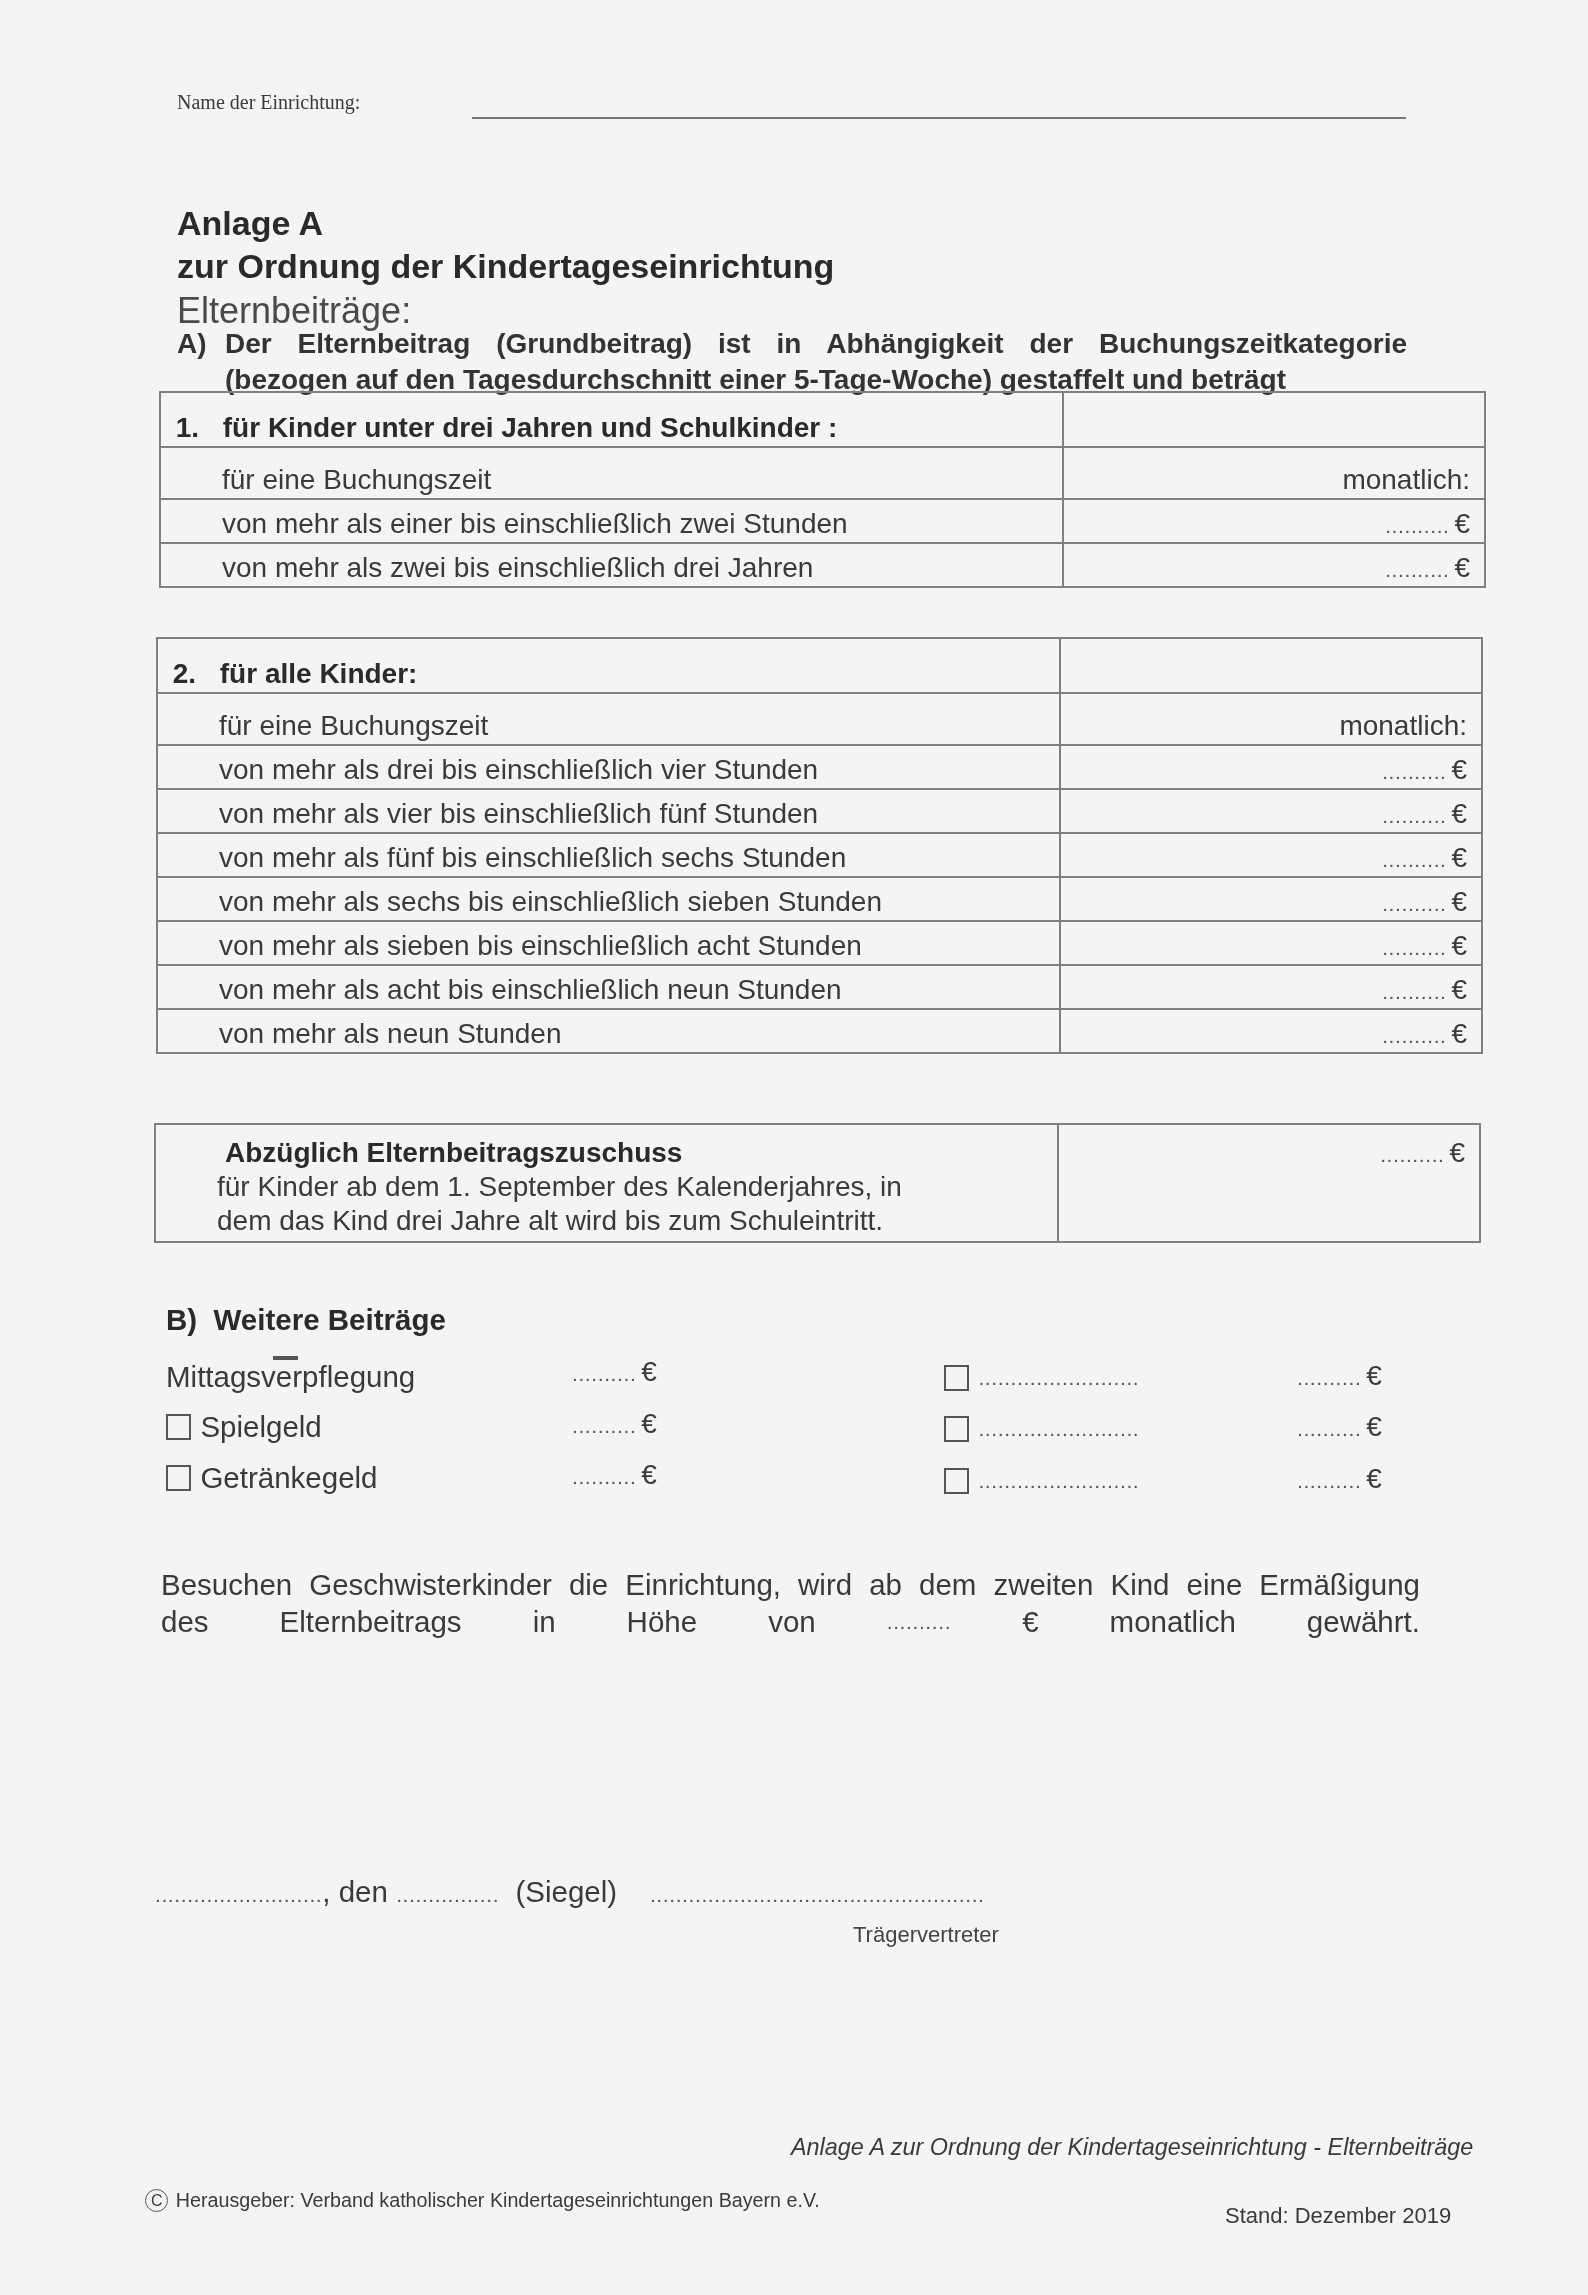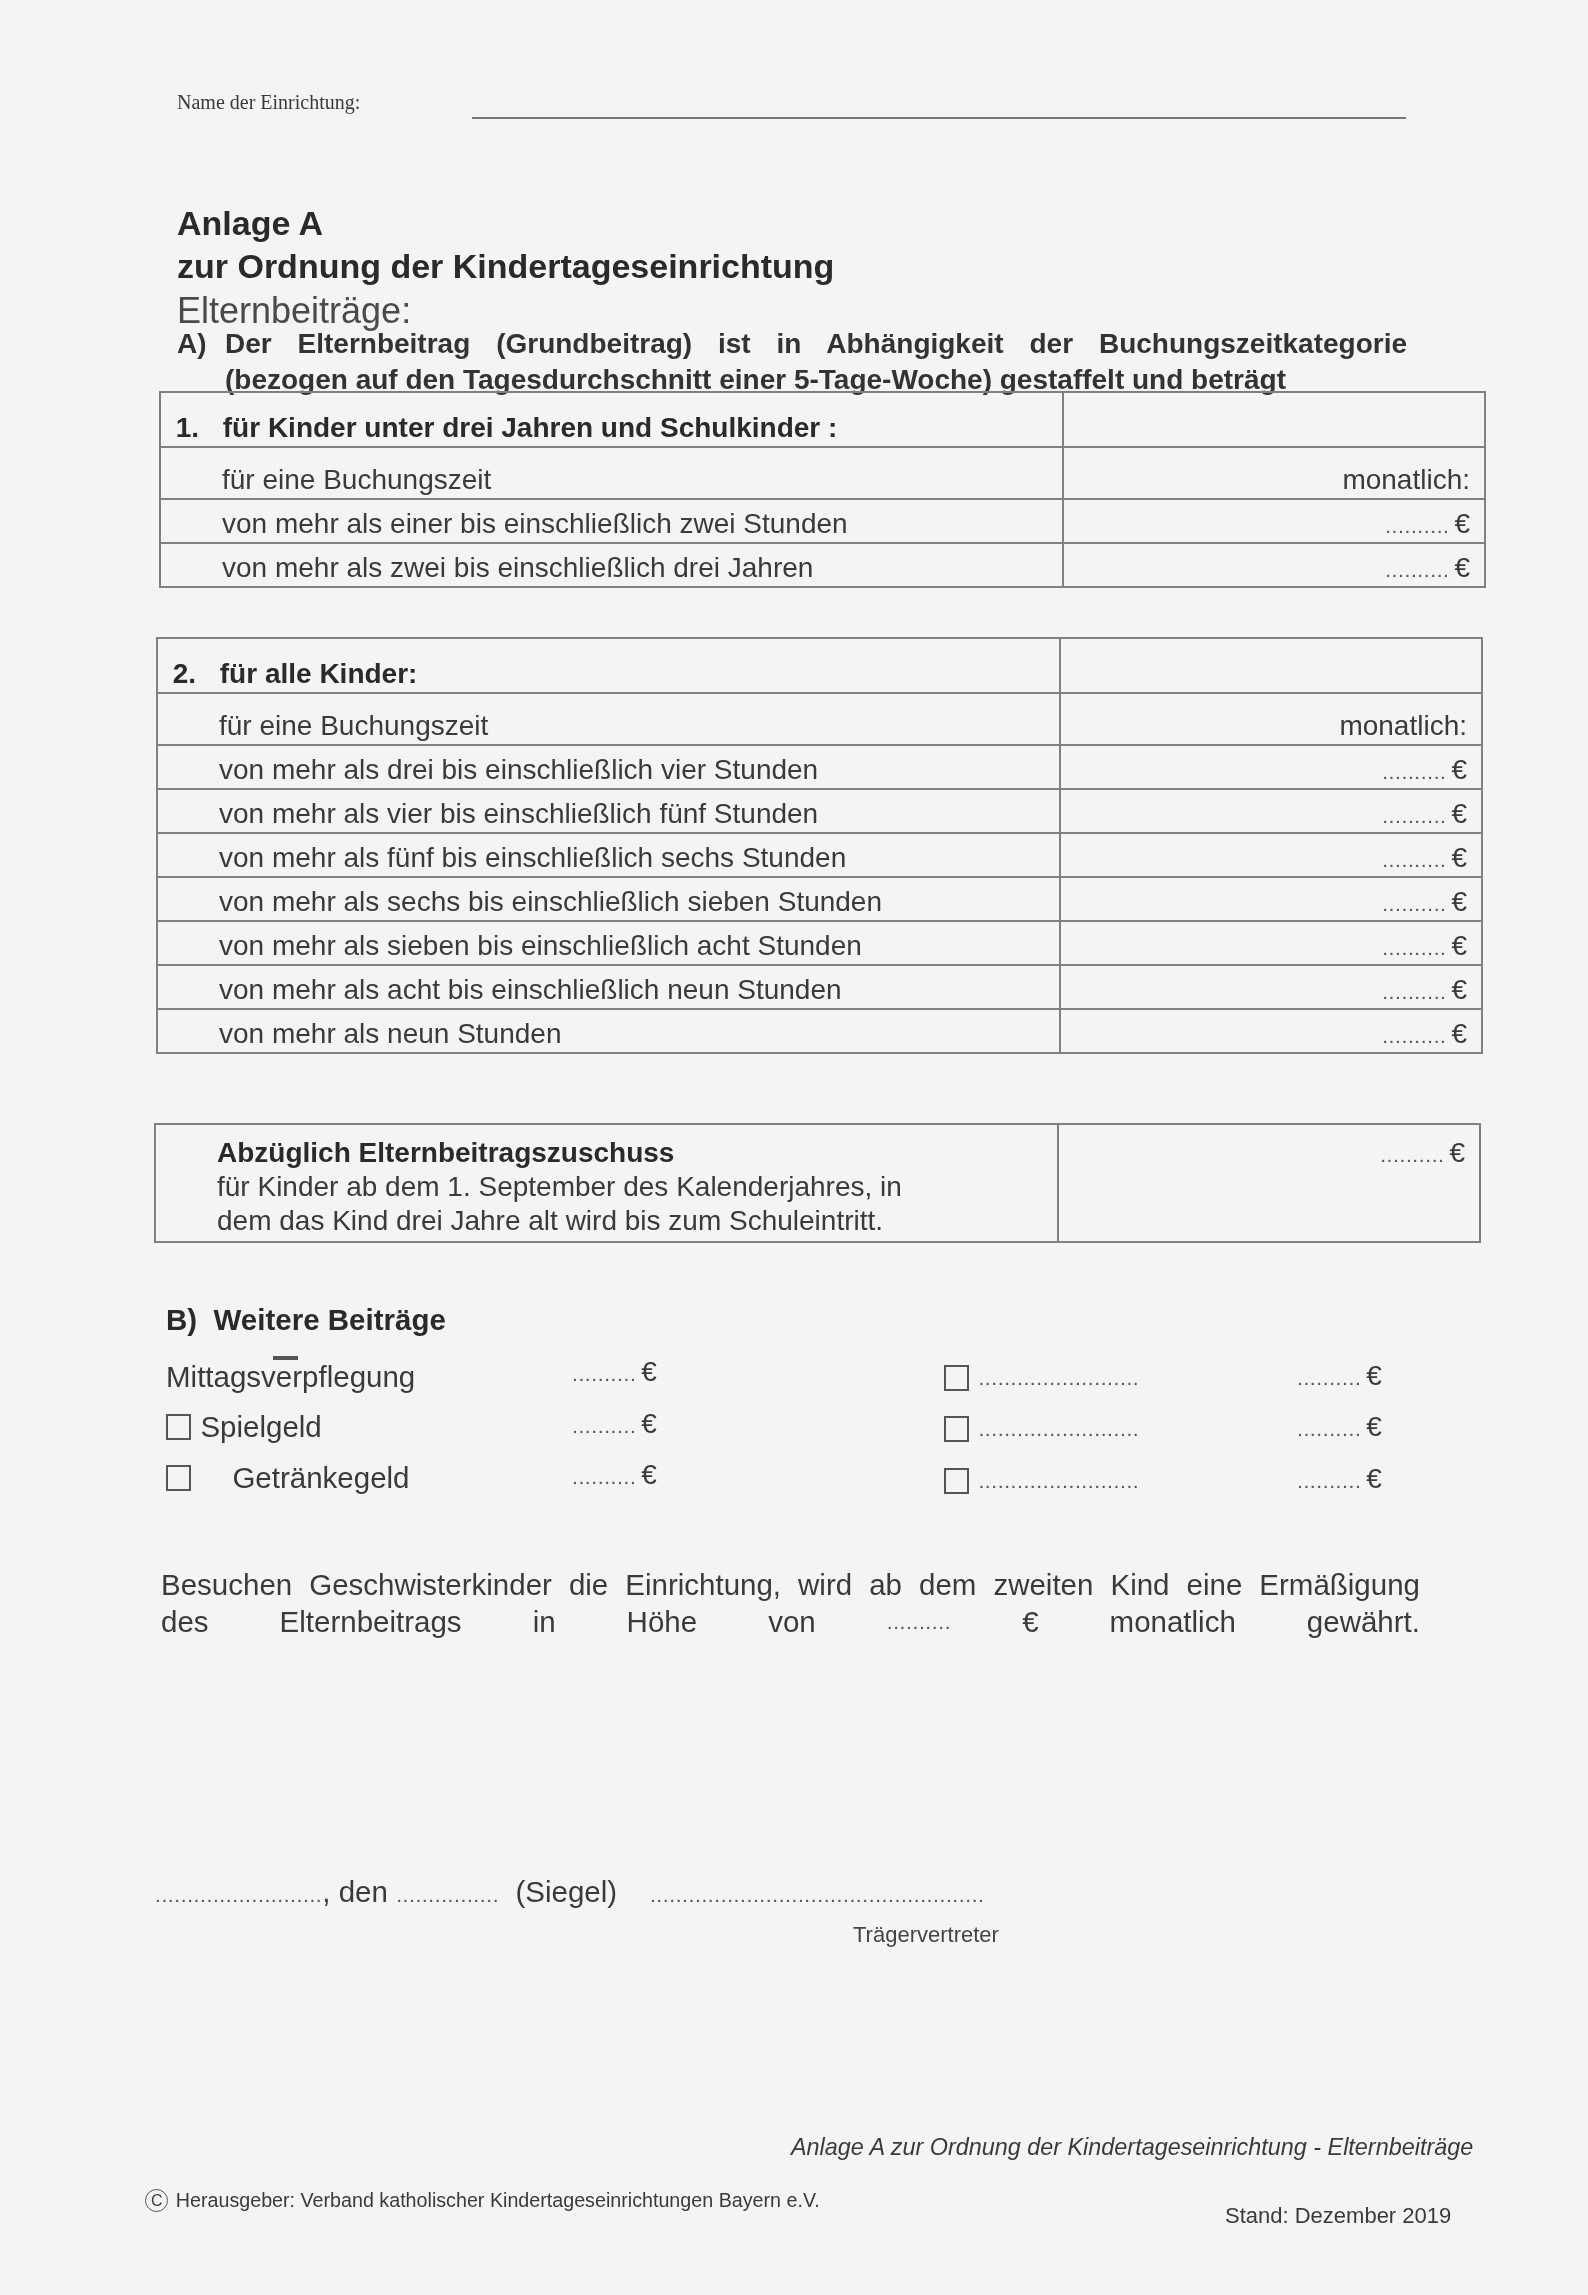"Abzüglich Elternbeitragszuschuss" #table3 .bold { margin-left: none -> 8px }
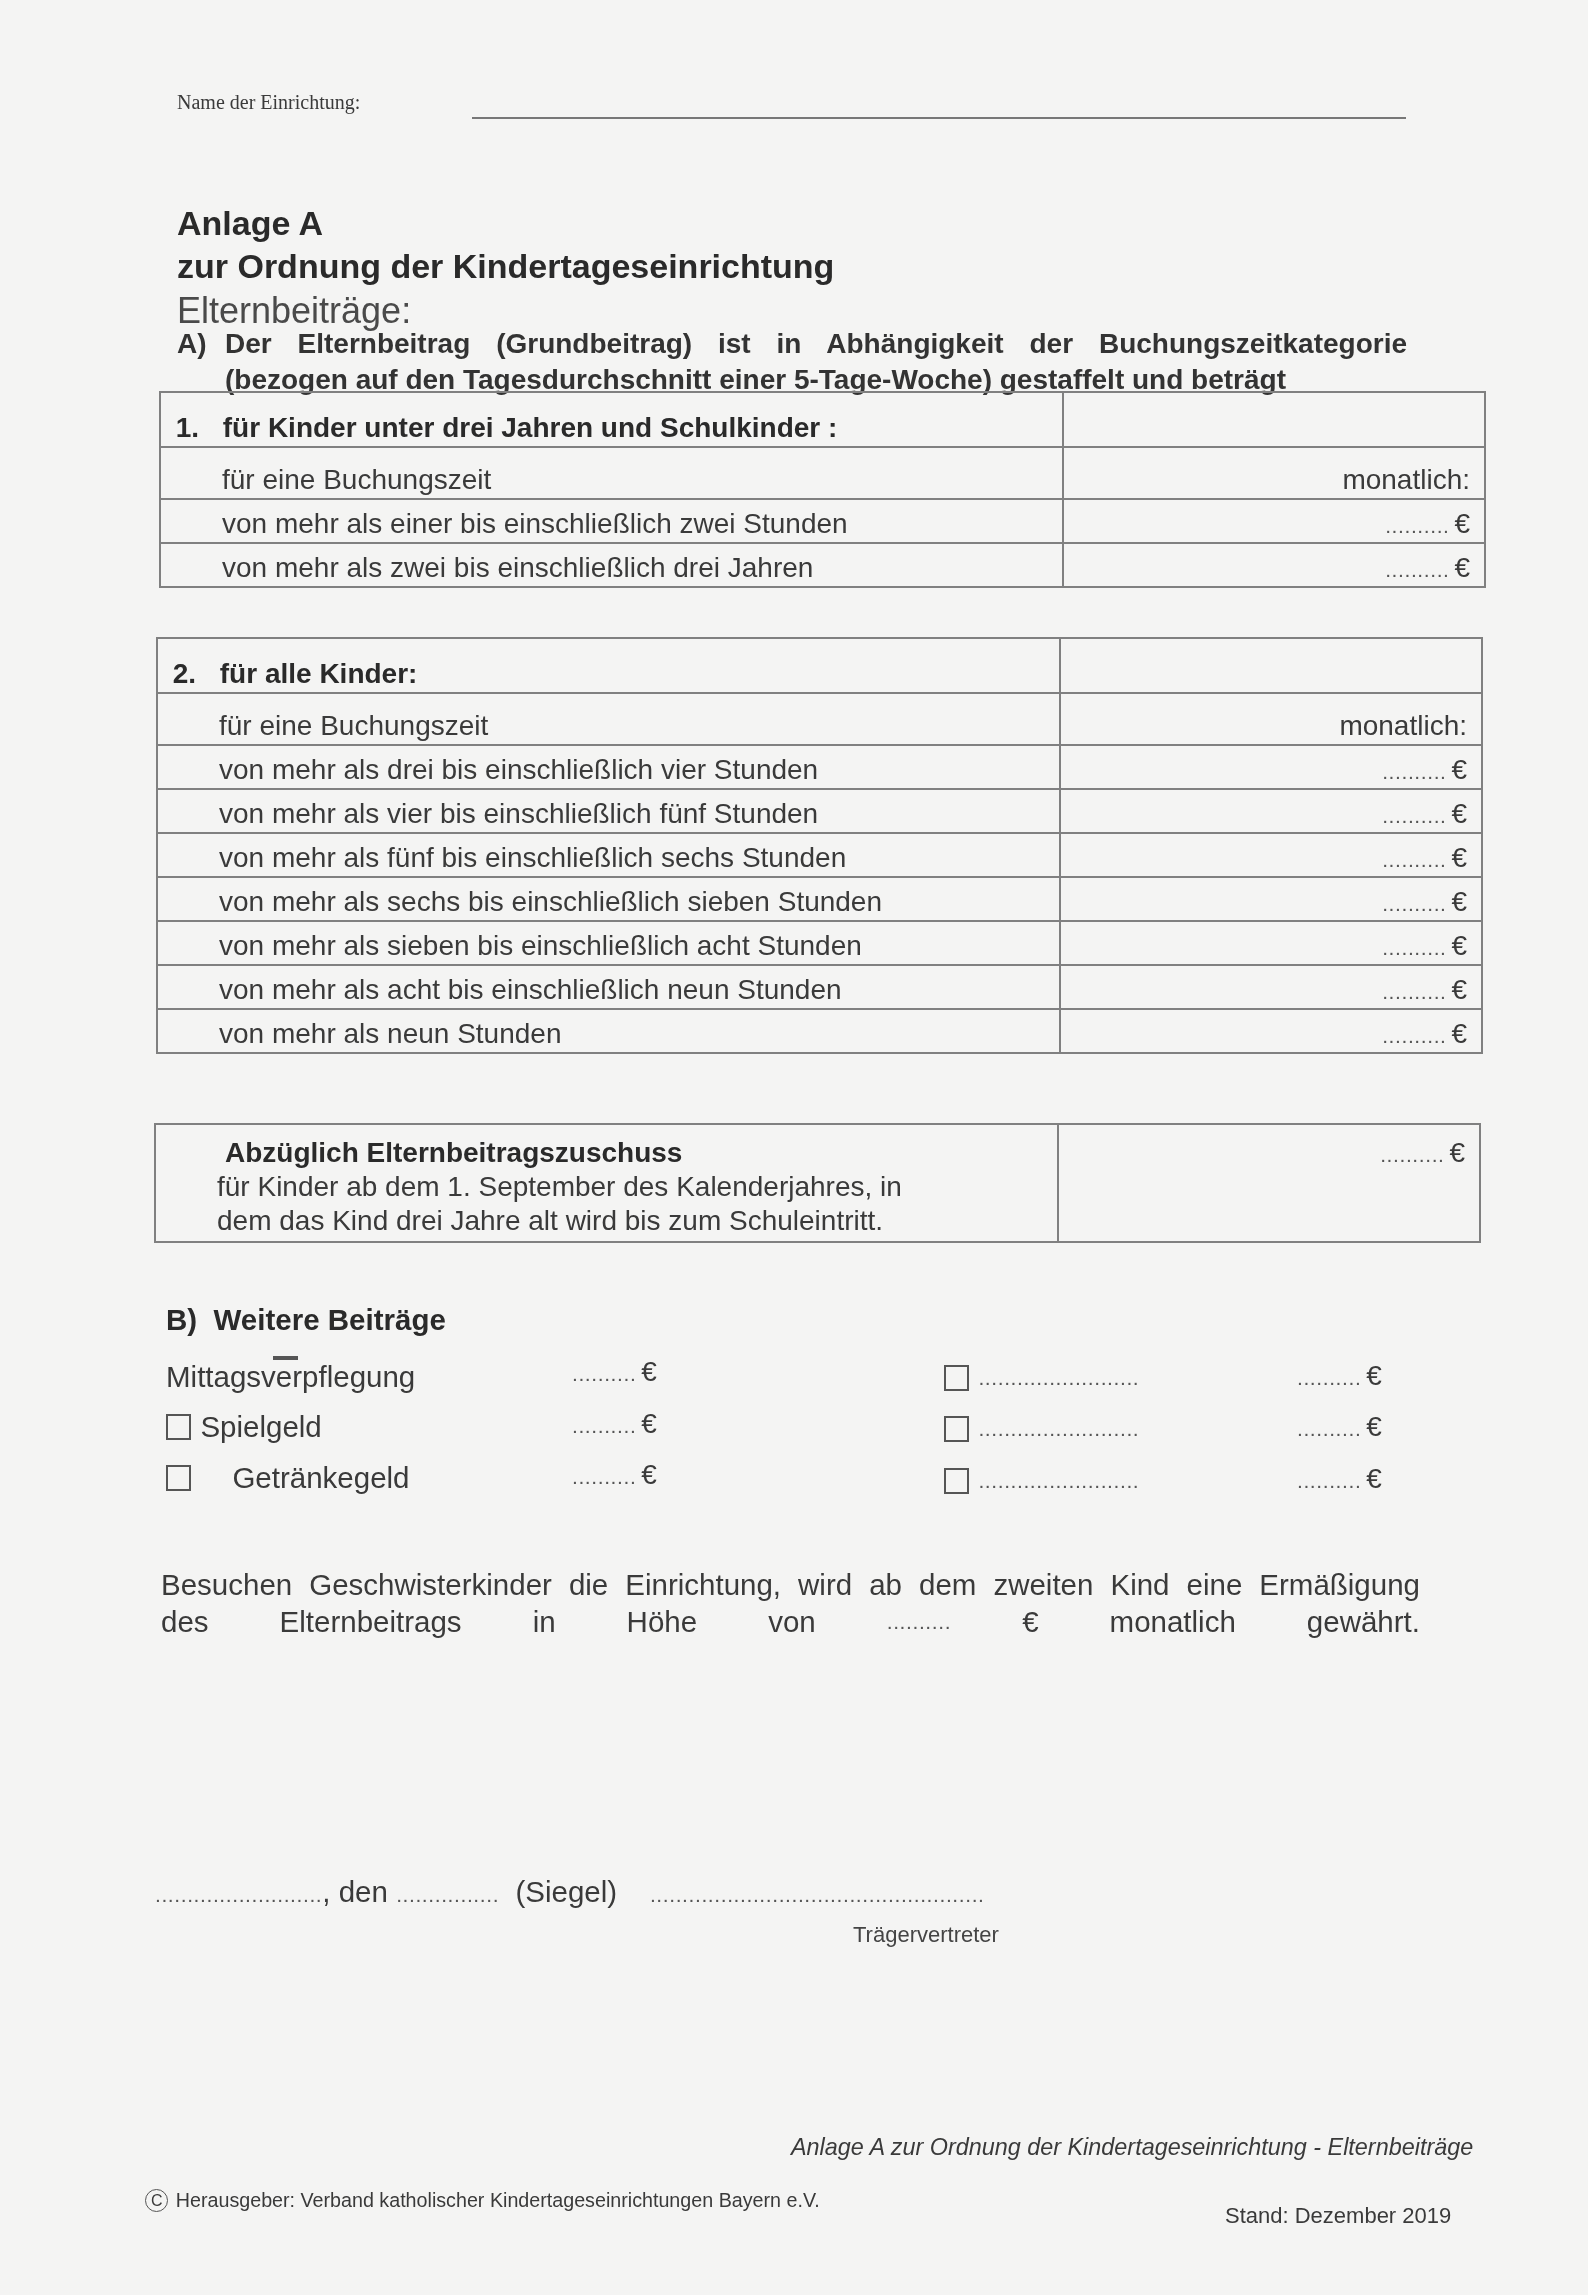"Getränkegeld" div.b-item { gap: 32px -> none }
